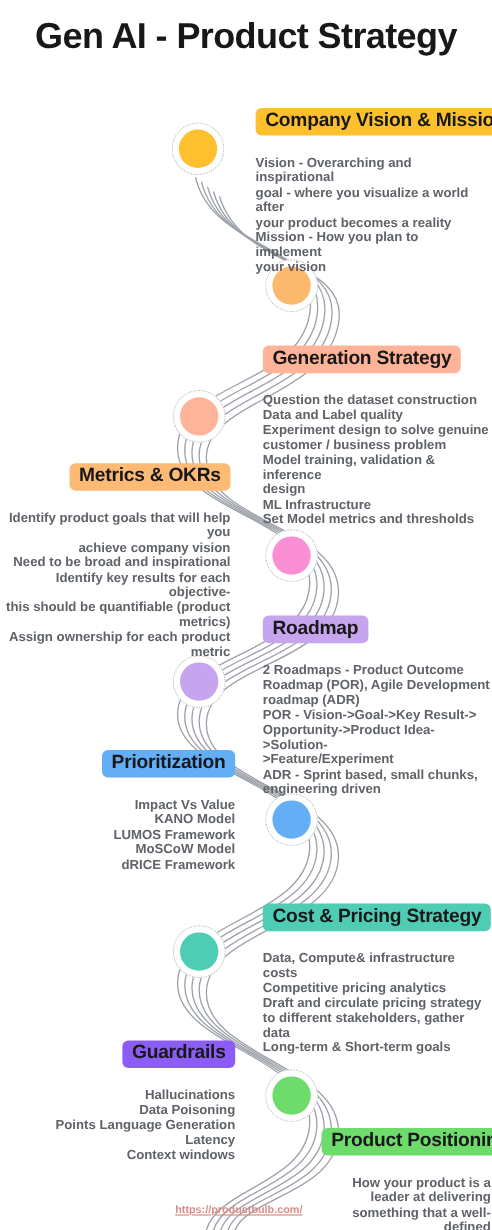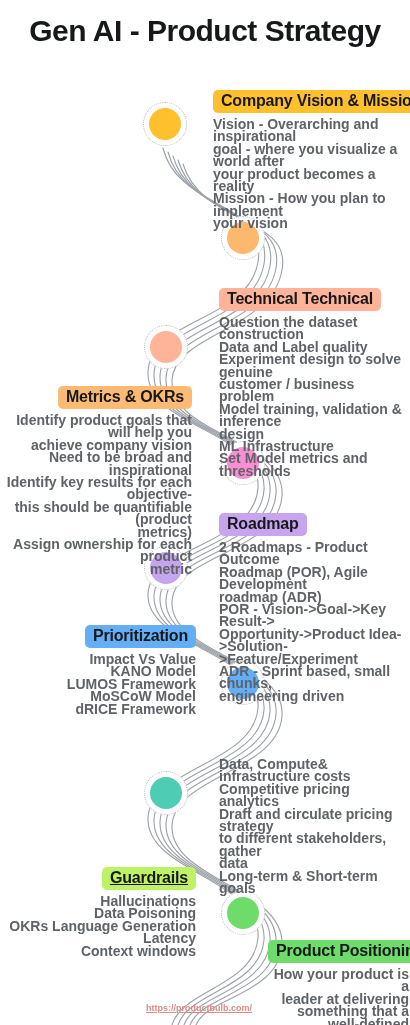"Vision - Overarching and inspirational" .body-text { font-size: 14px -> 11px; margin-top: 5px -> 17px }
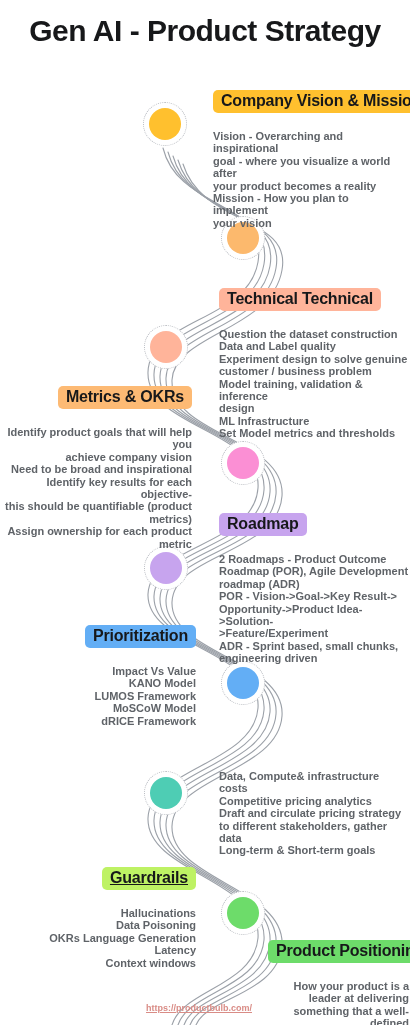"Technical Technical" span.badge { text: Technical Technical -> Generation Strategy }
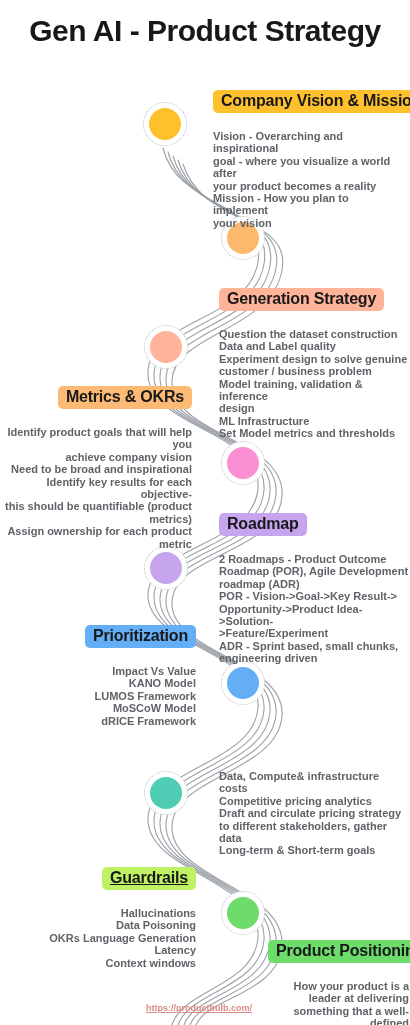"Cost & Pricing Strategy" span.badge { html: none -> <span>Cost &amp; Pricing Strategy</span> }
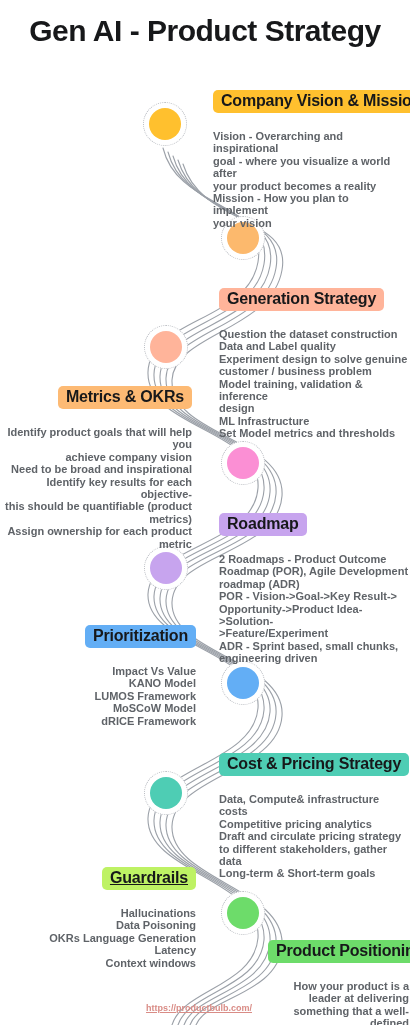"Guardrails" span.badge { background: #bef264 -> #8b5cf6; text-decoration: underline -> none }
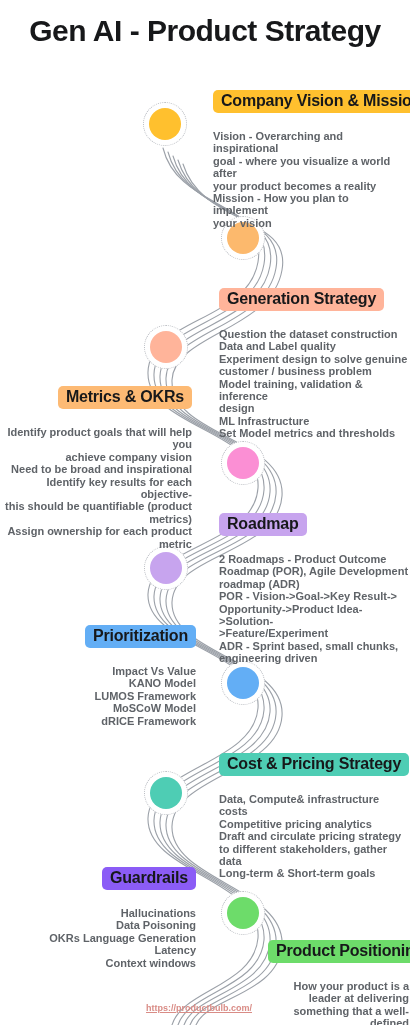"Hallucinations" div.body-text { text: OKRs -> Points }
